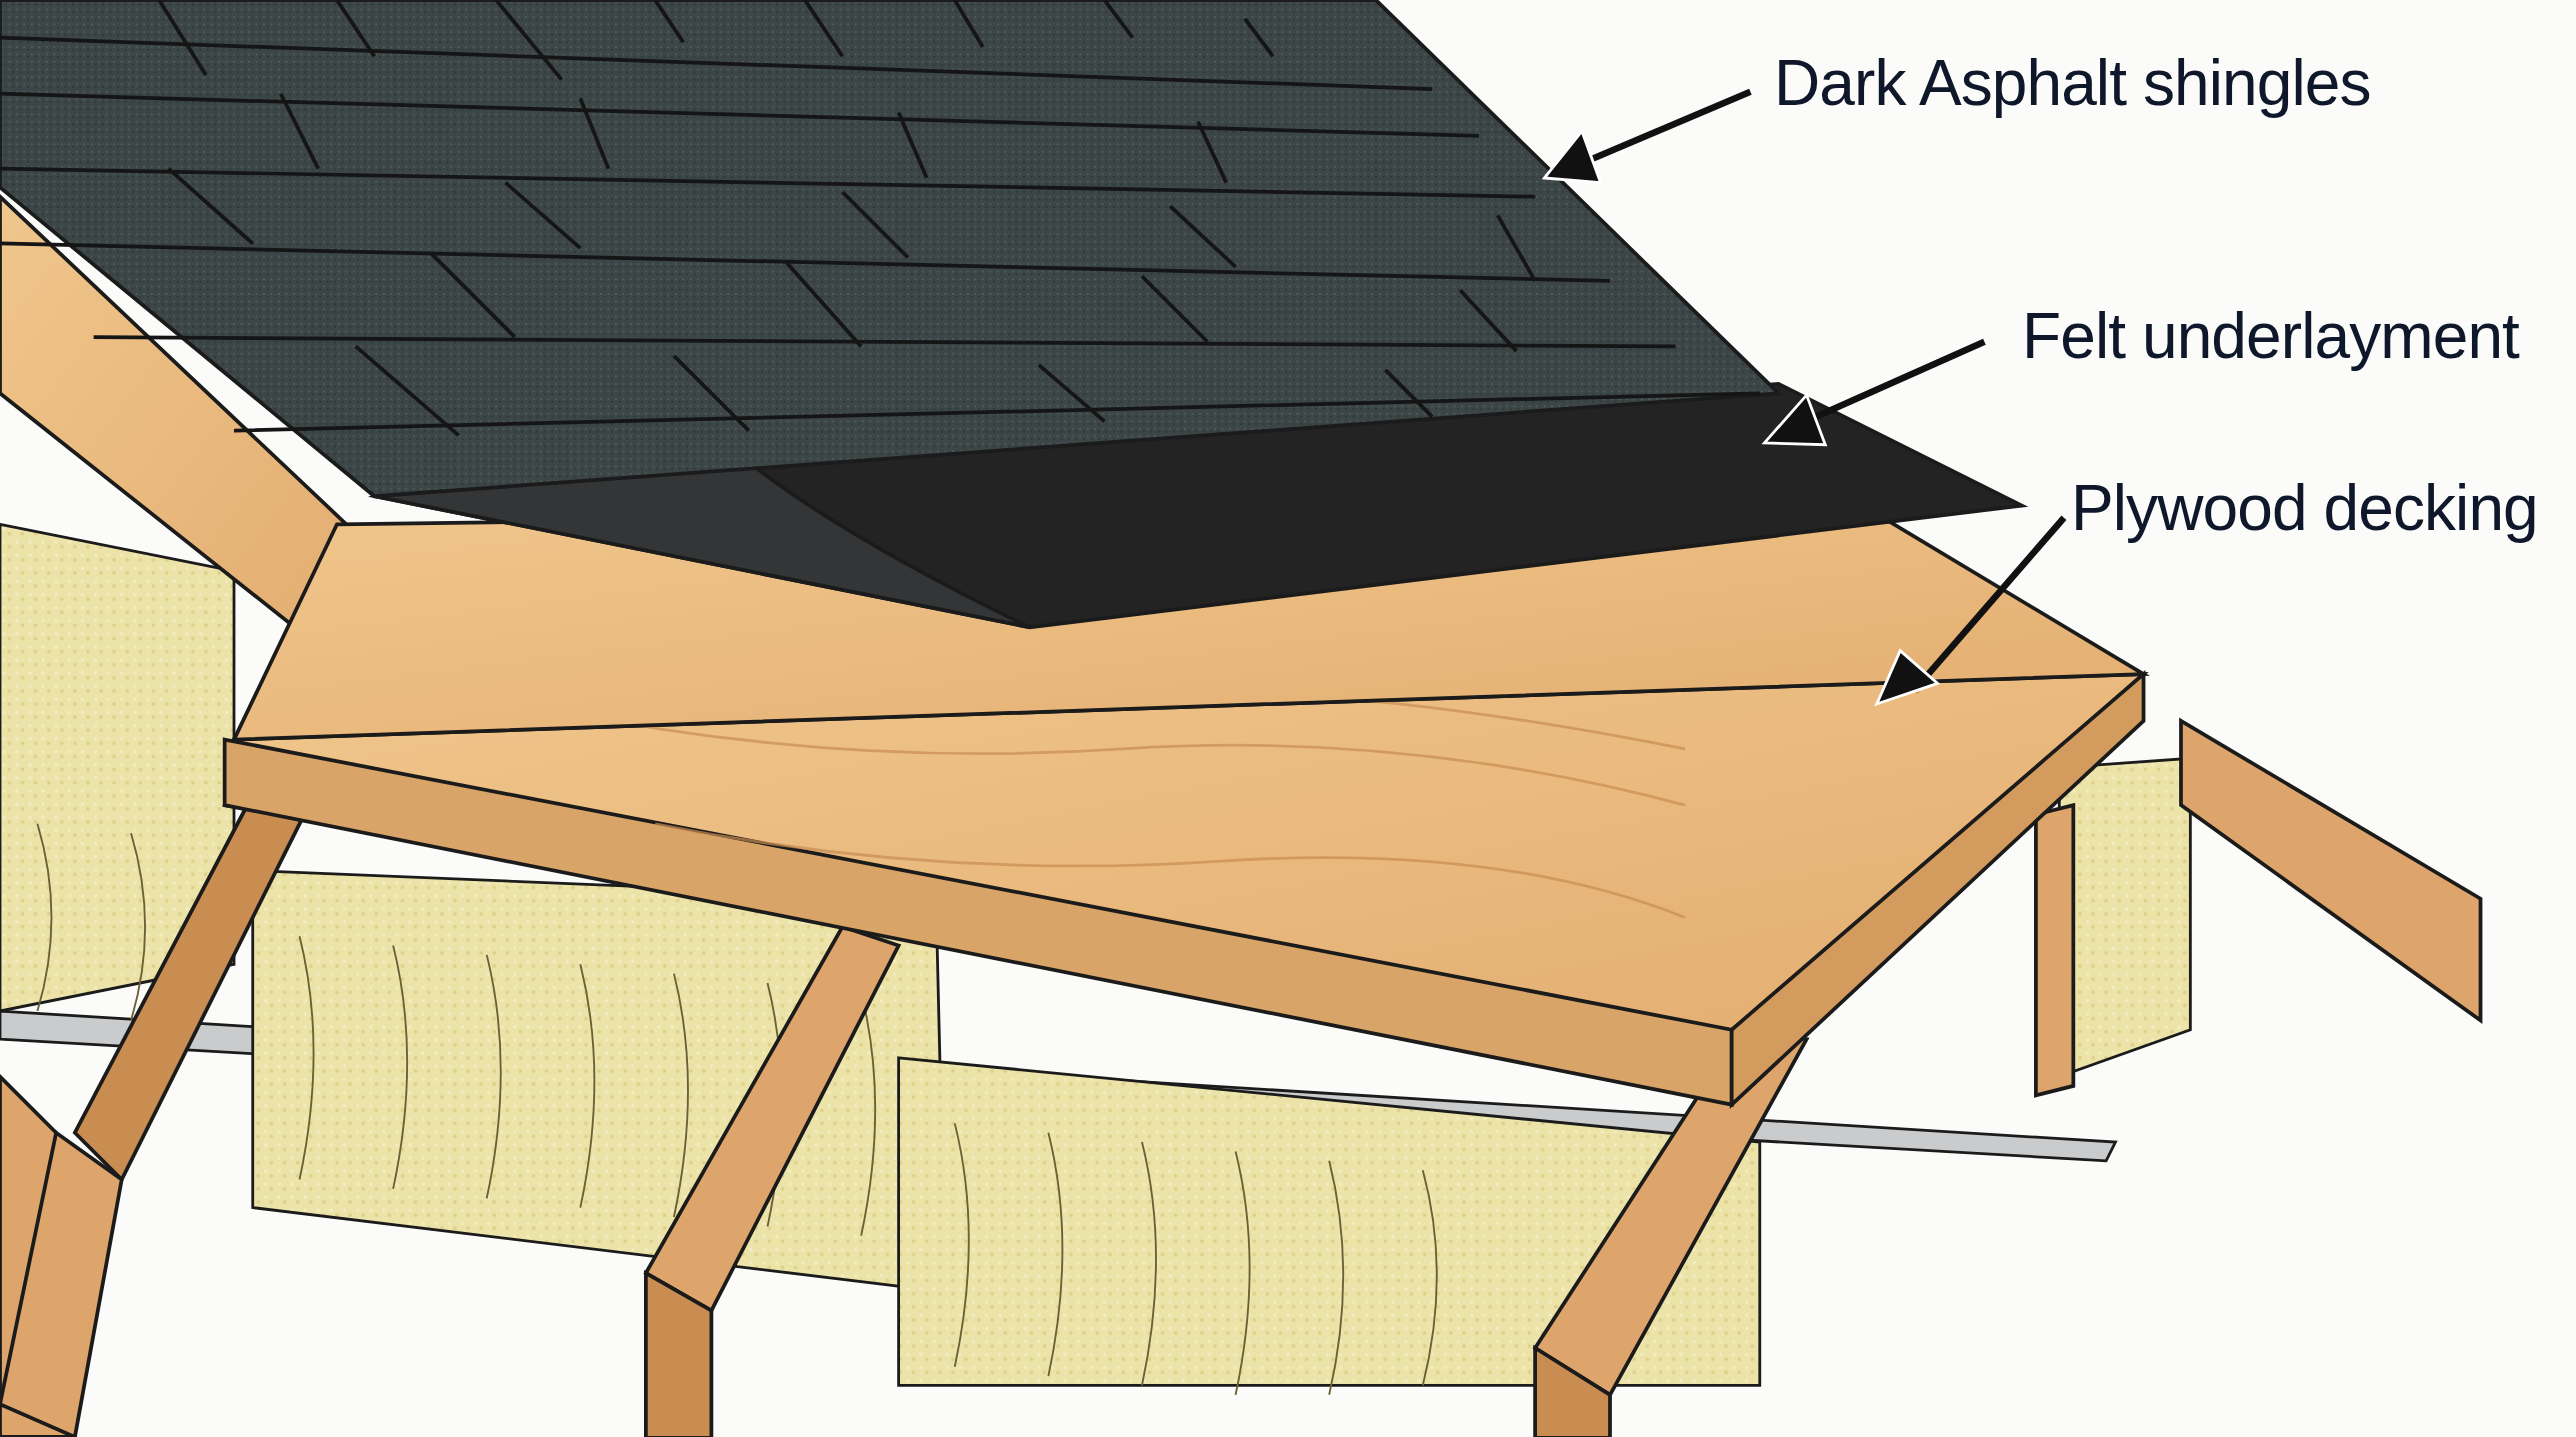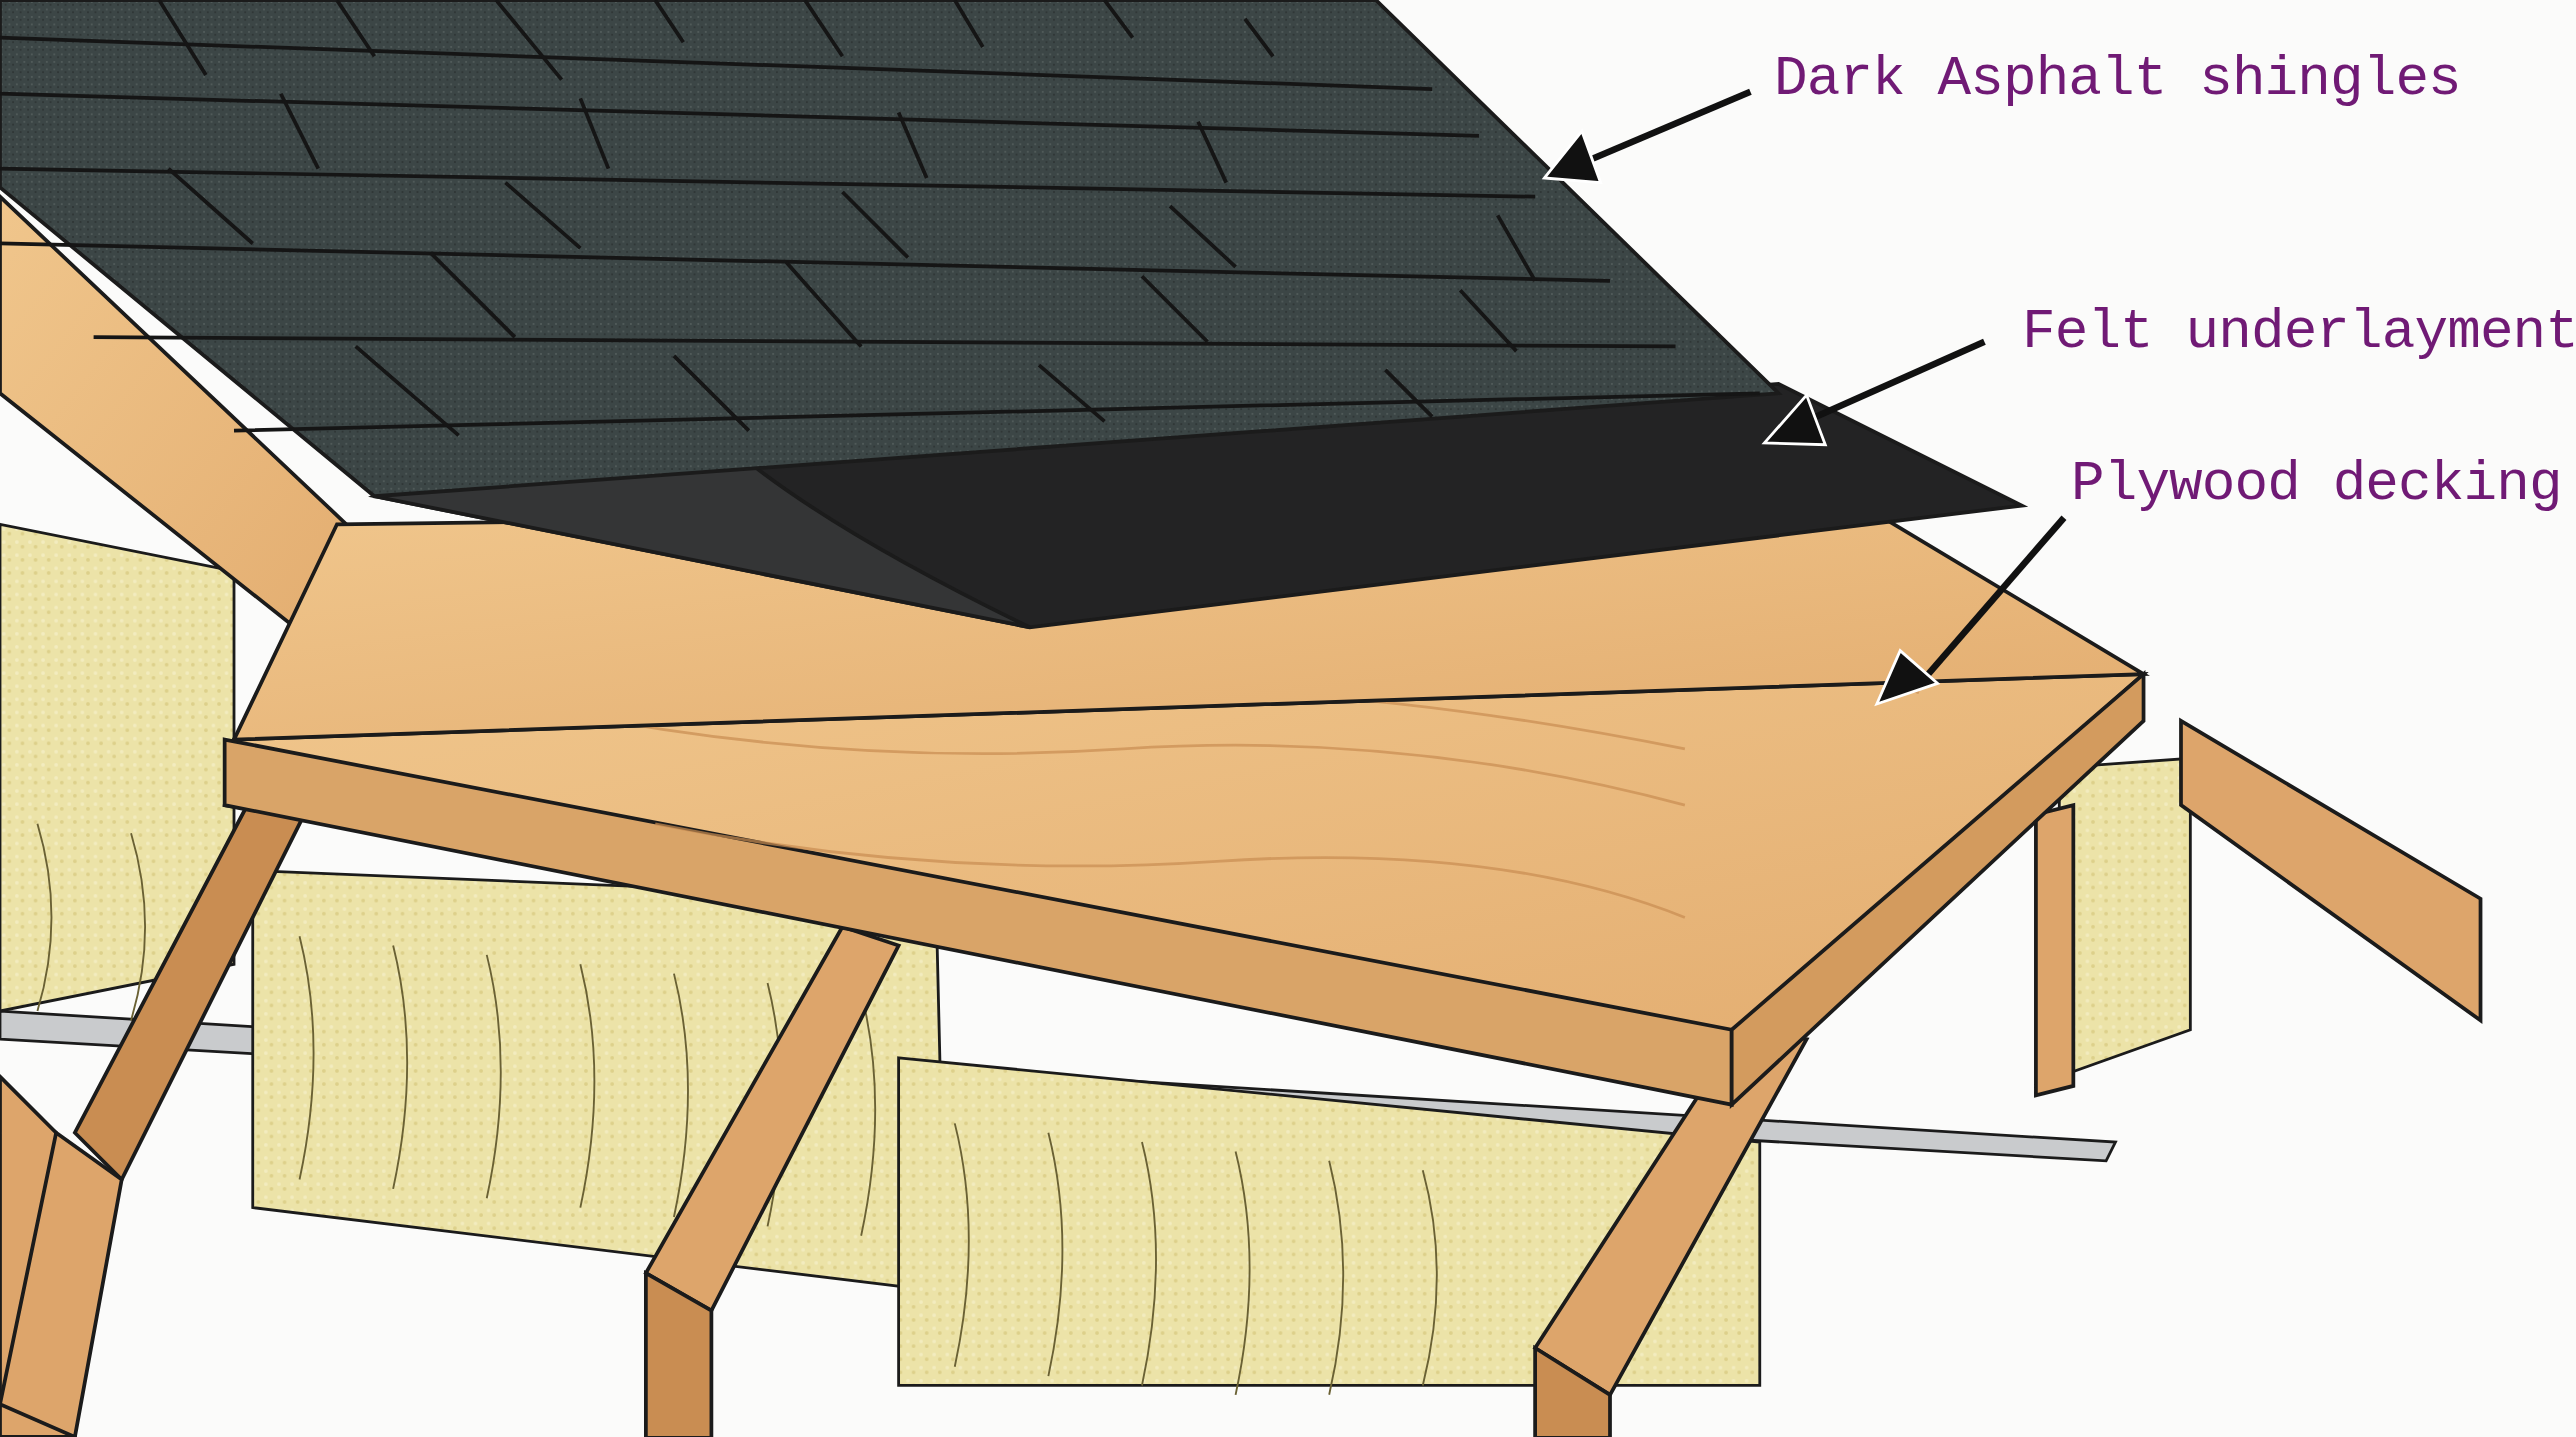"Dark Asphalt shingles" .label { color: #701a75 -> #0f172a; font-family: Liberation Mono, monospace -> Liberation Sans, sans-serif; font-size: 56px -> 64px }
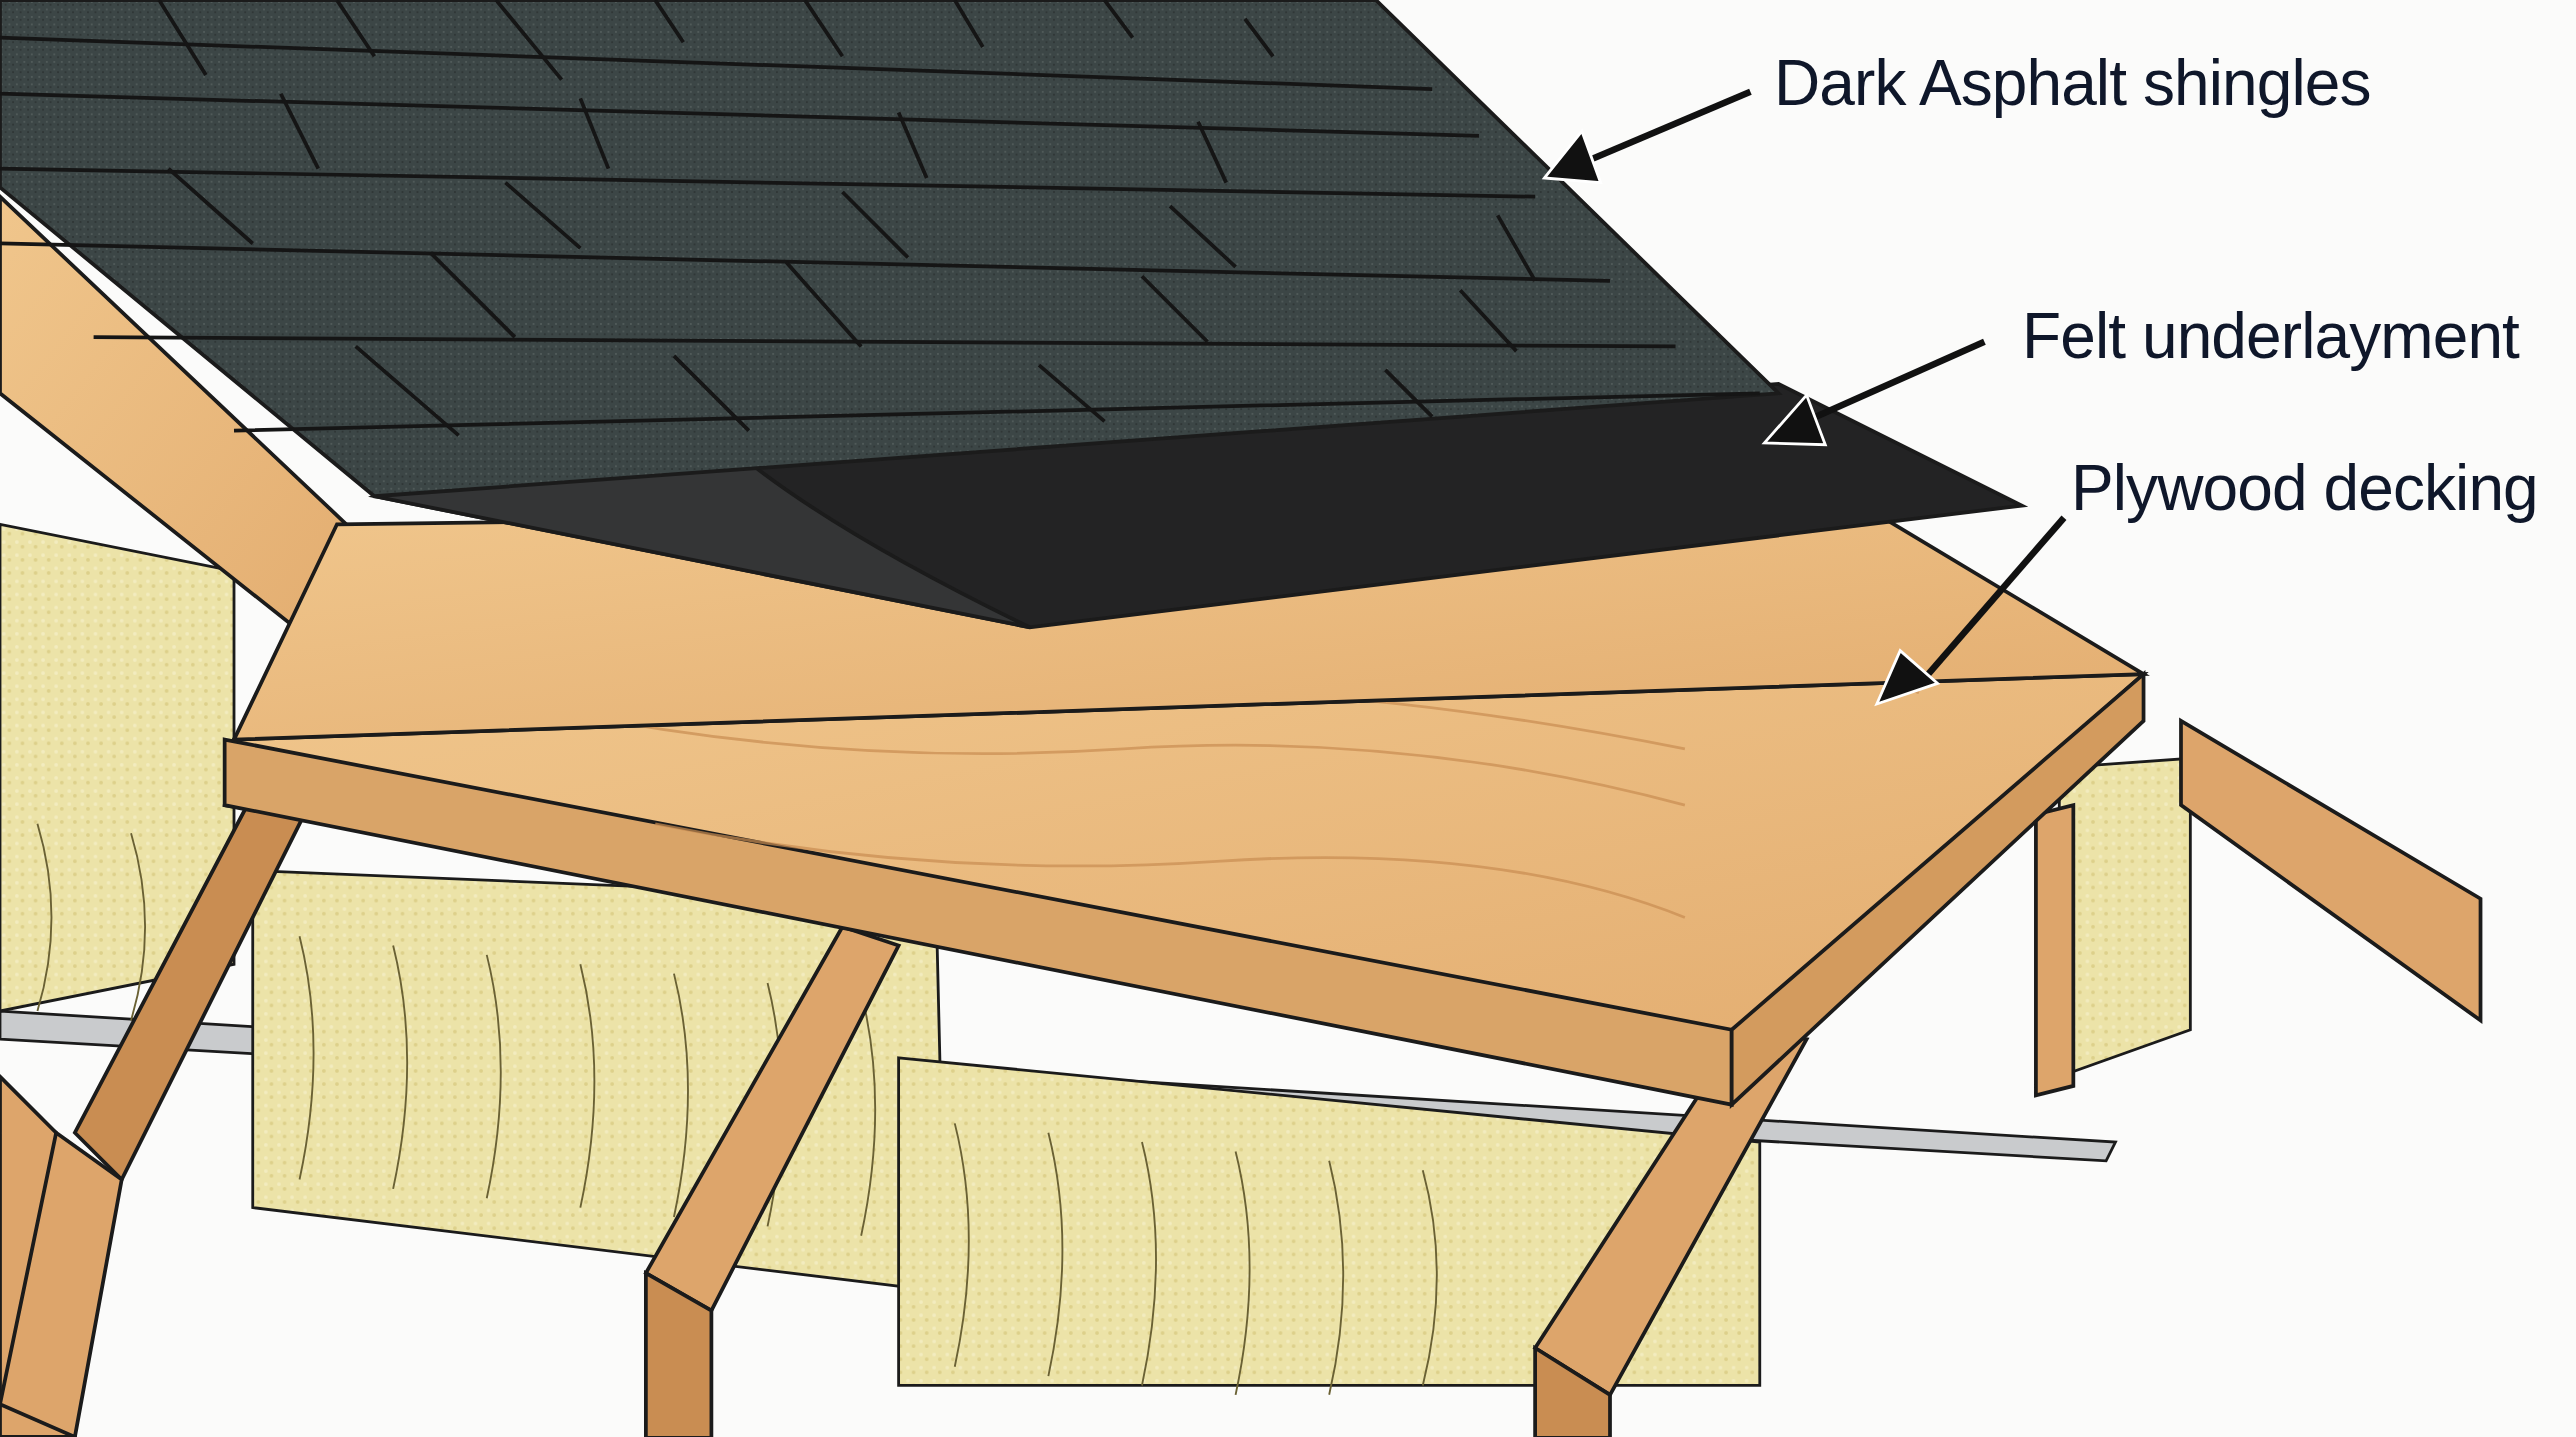"Plywood decking" div.label { top: 456px -> 476px }
